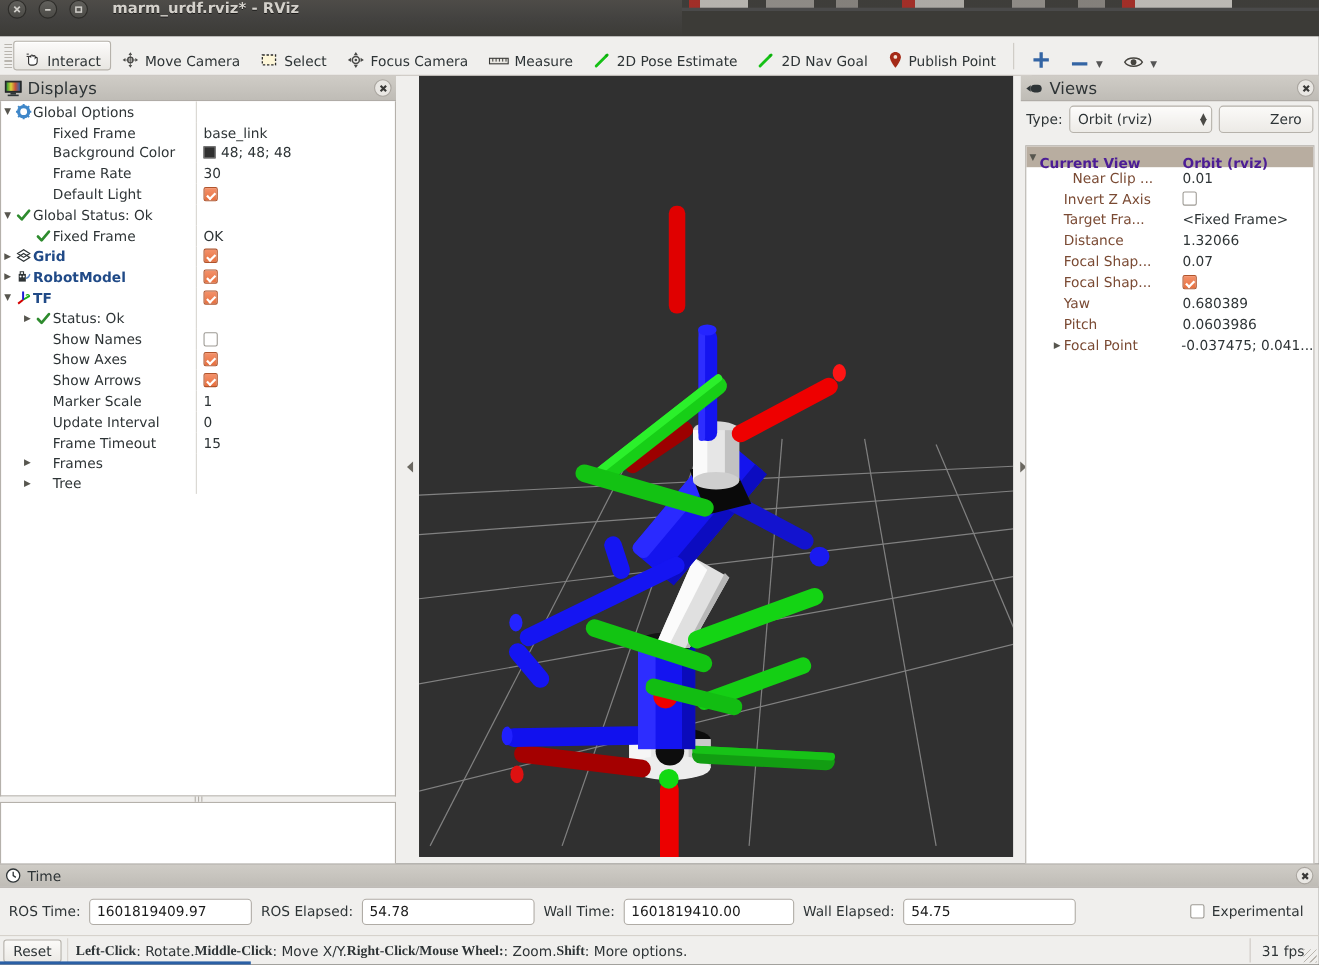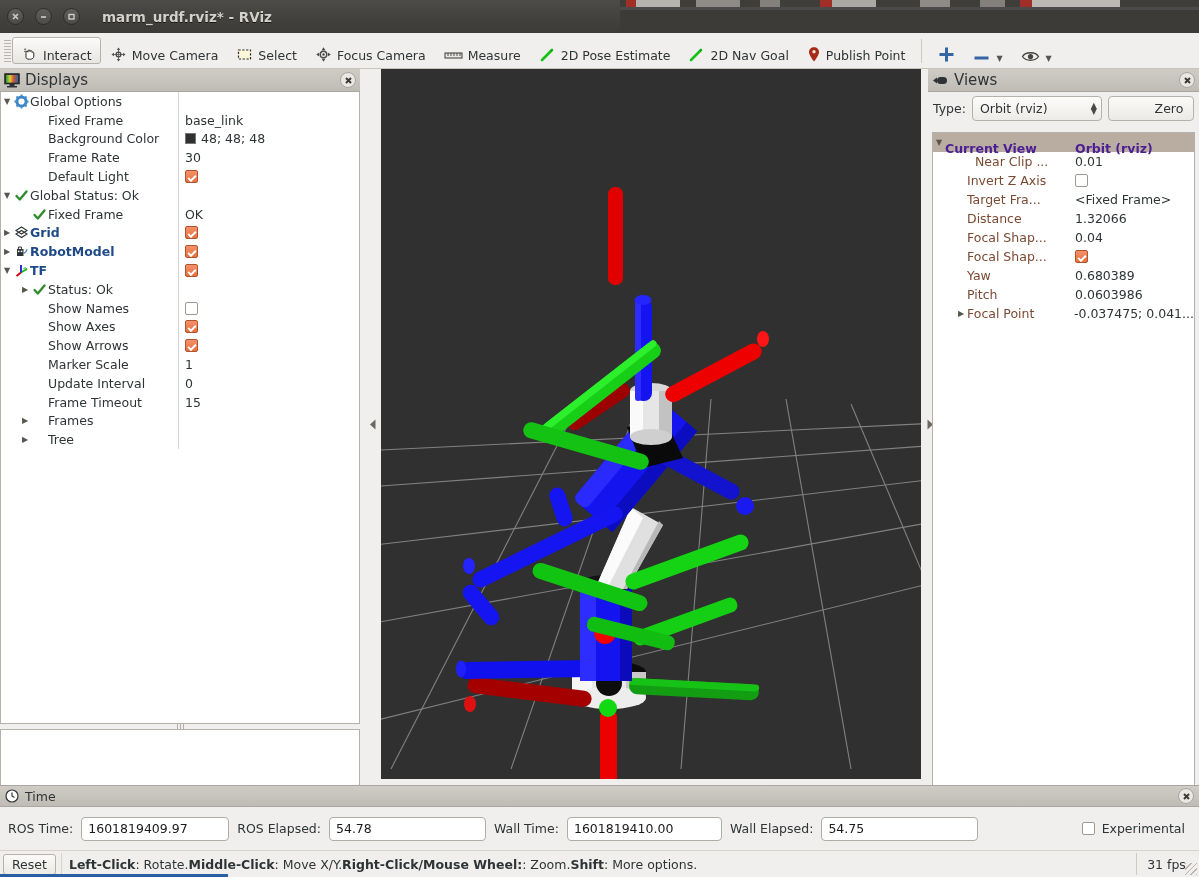"marm_urdf.rviz* - RViz" .titlebar { align-items: center -> flex-start }
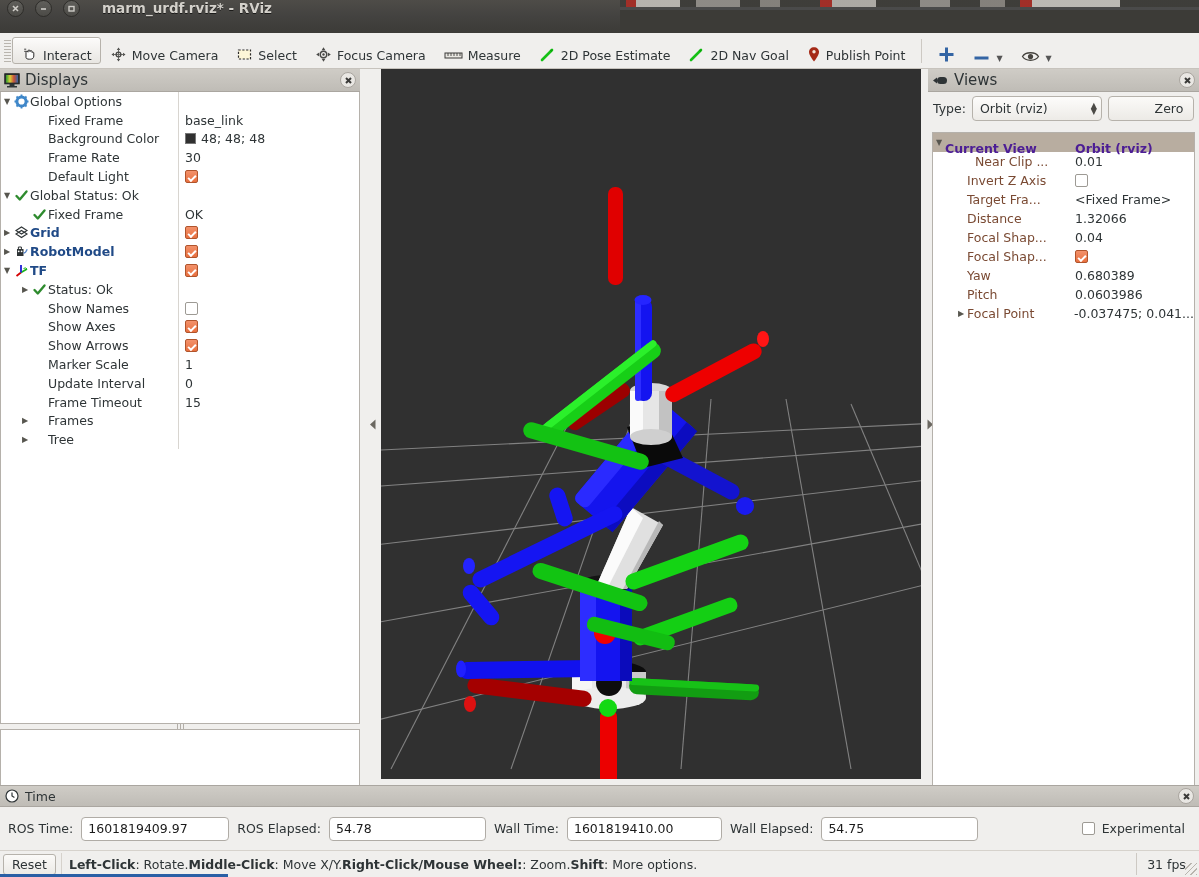"0.04" span.vval { text: 0.04 -> 0.07 }
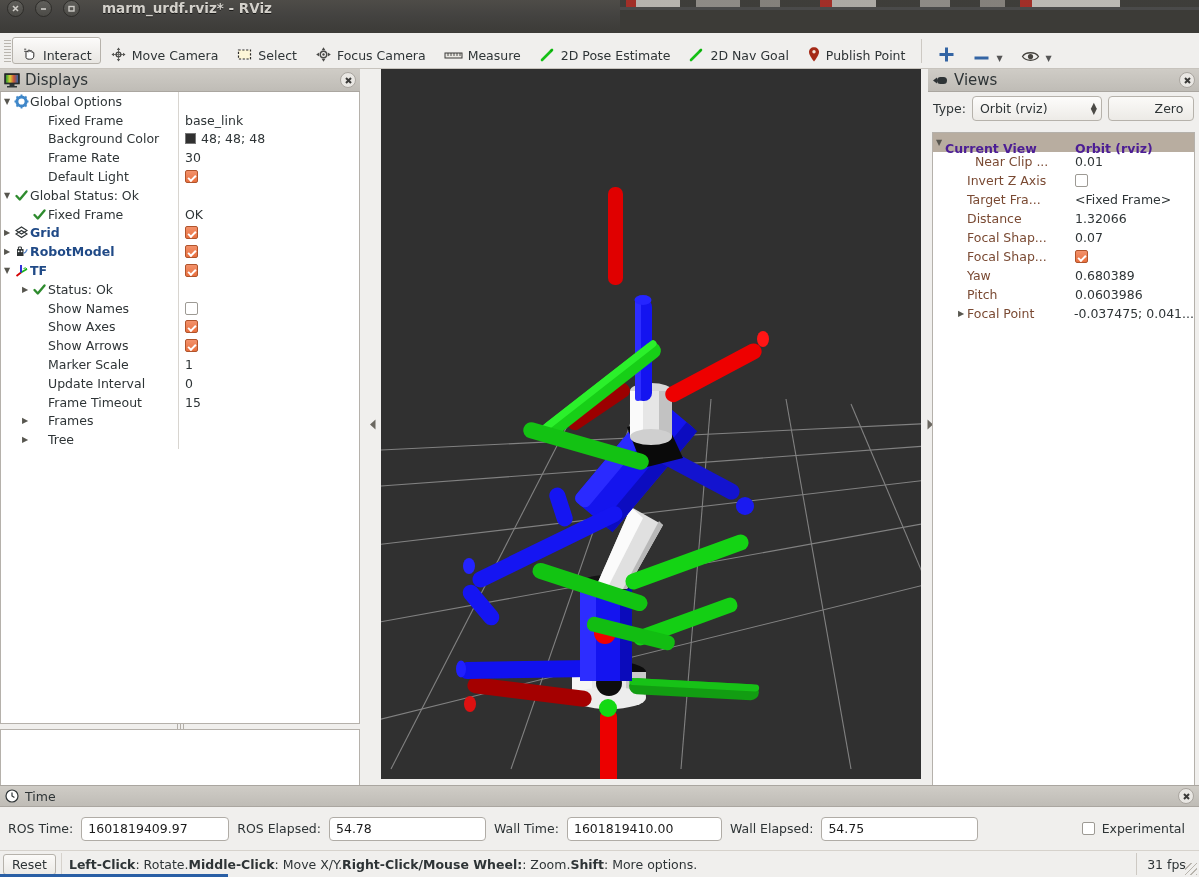"Left-Click" .status-msg b { font-family: none -> Liberation Serif, serif }
